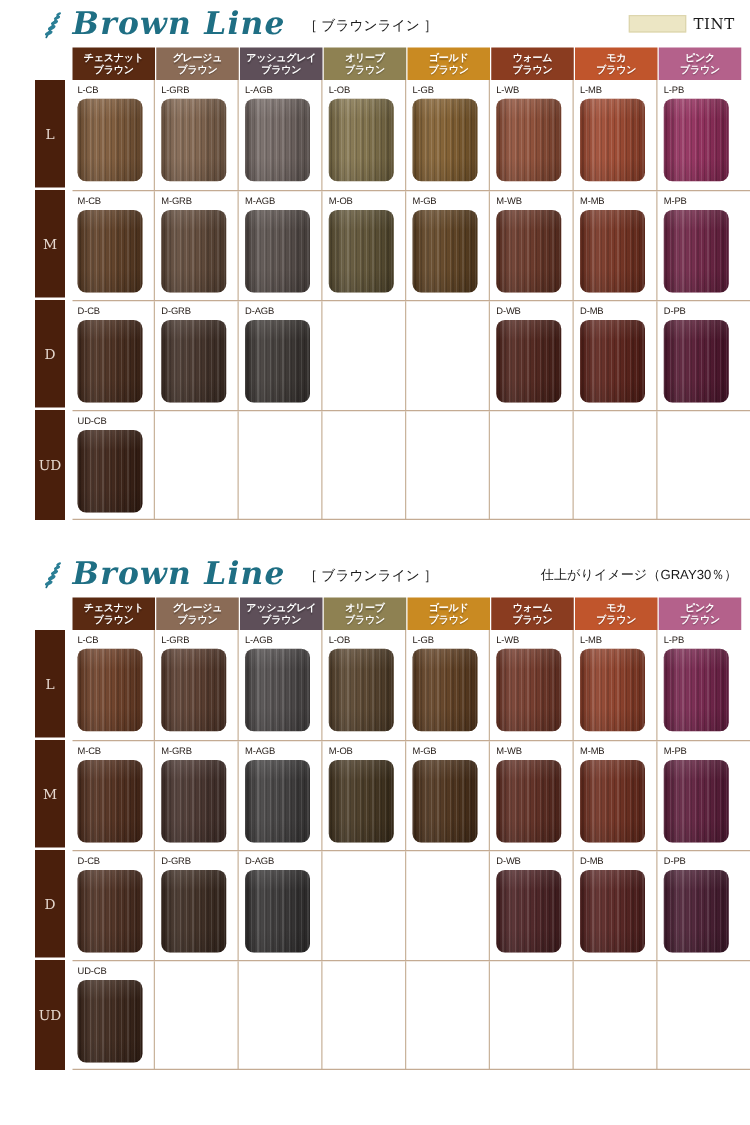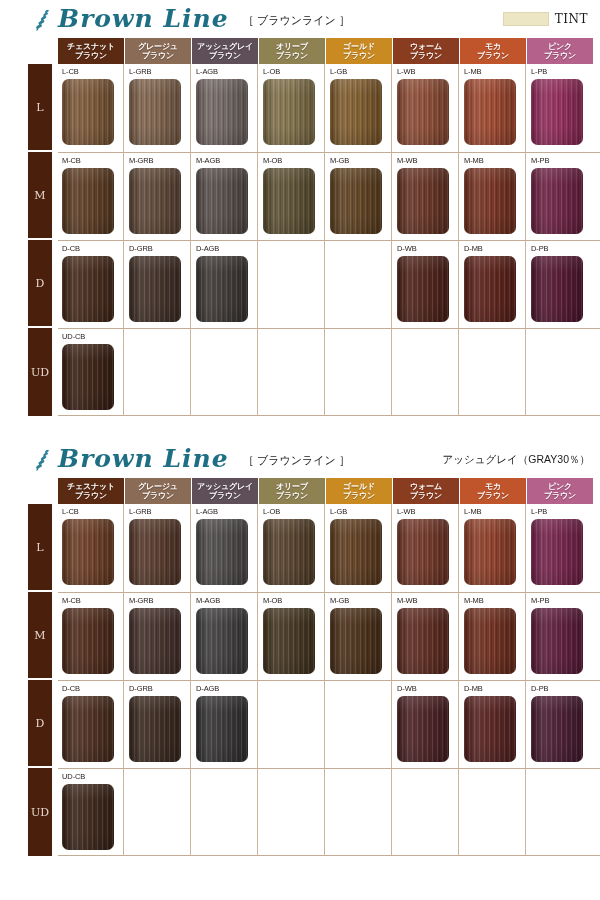"アッシュグレイ（GRAY30％）" div.finish-note { text: アッシュグレイ -> 仕上がりイメージ }
